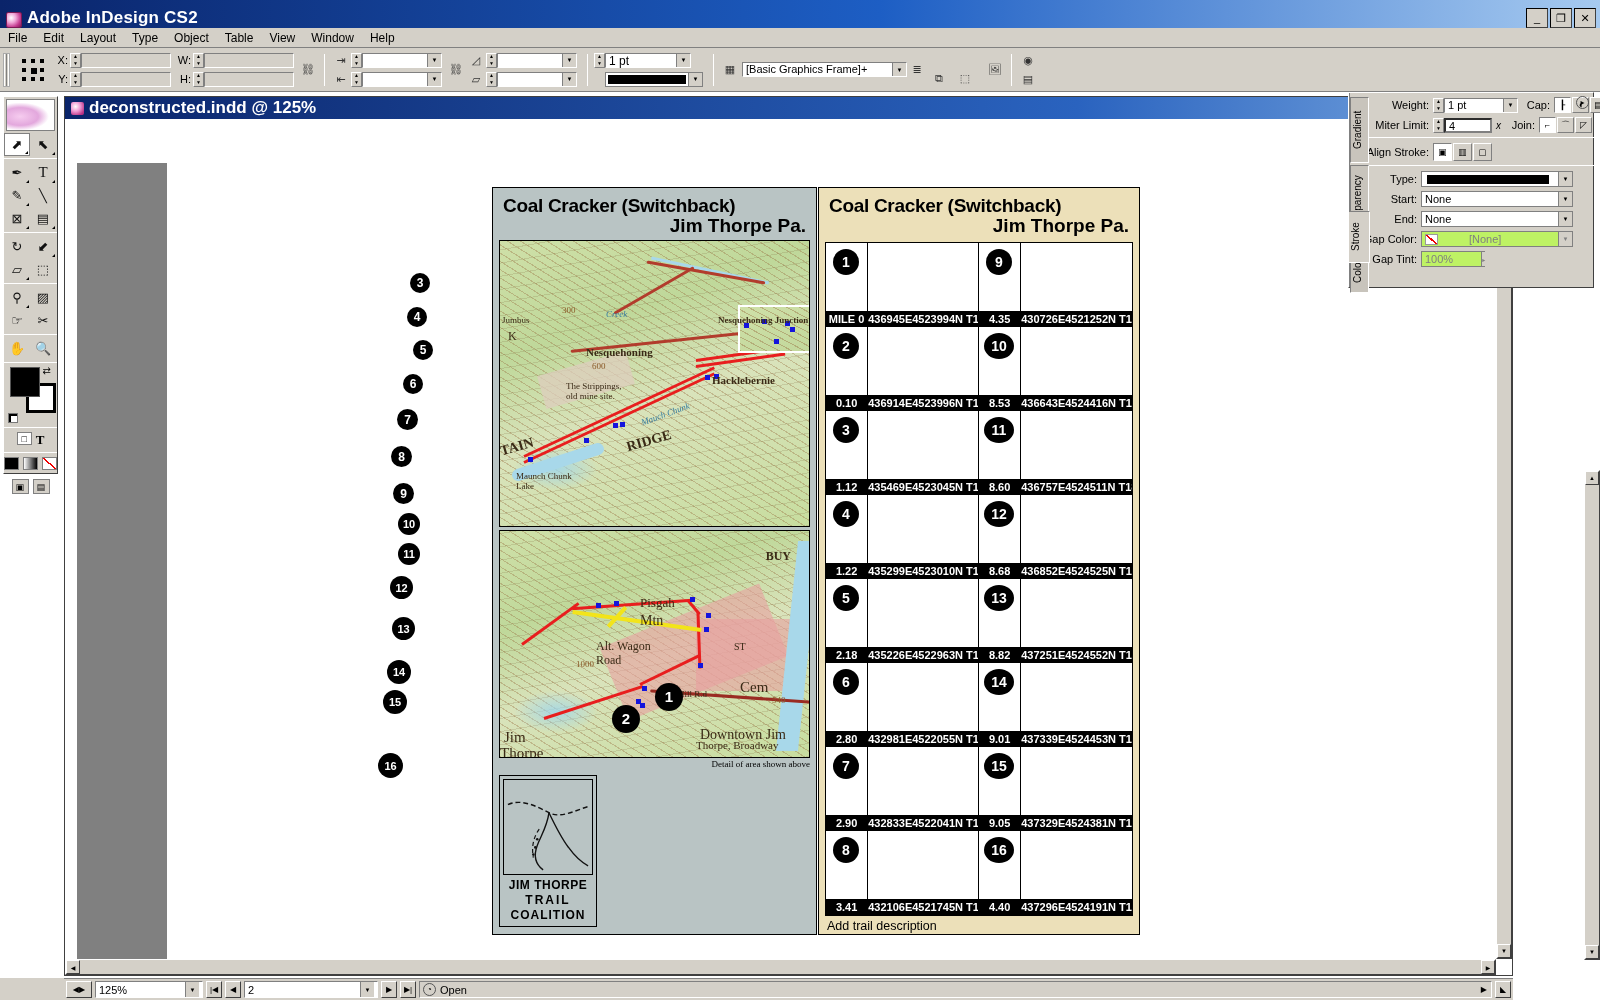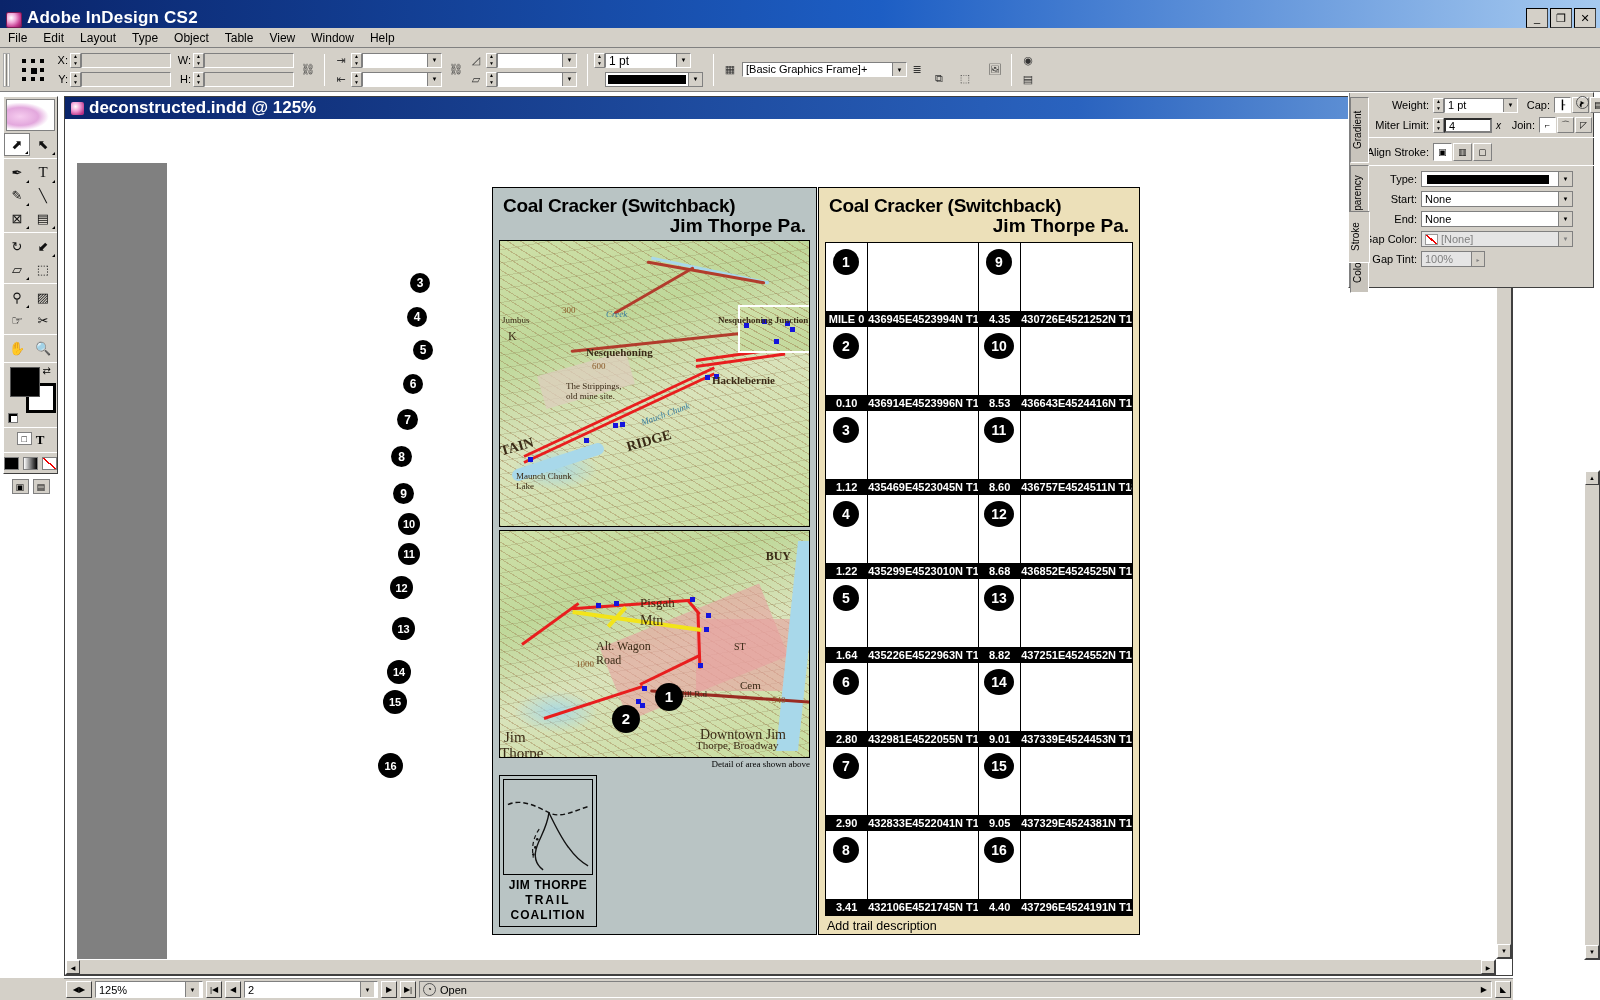"[None]" .pgray { background: #e5e5e5 -> #bef264; gap: none -> 28px }
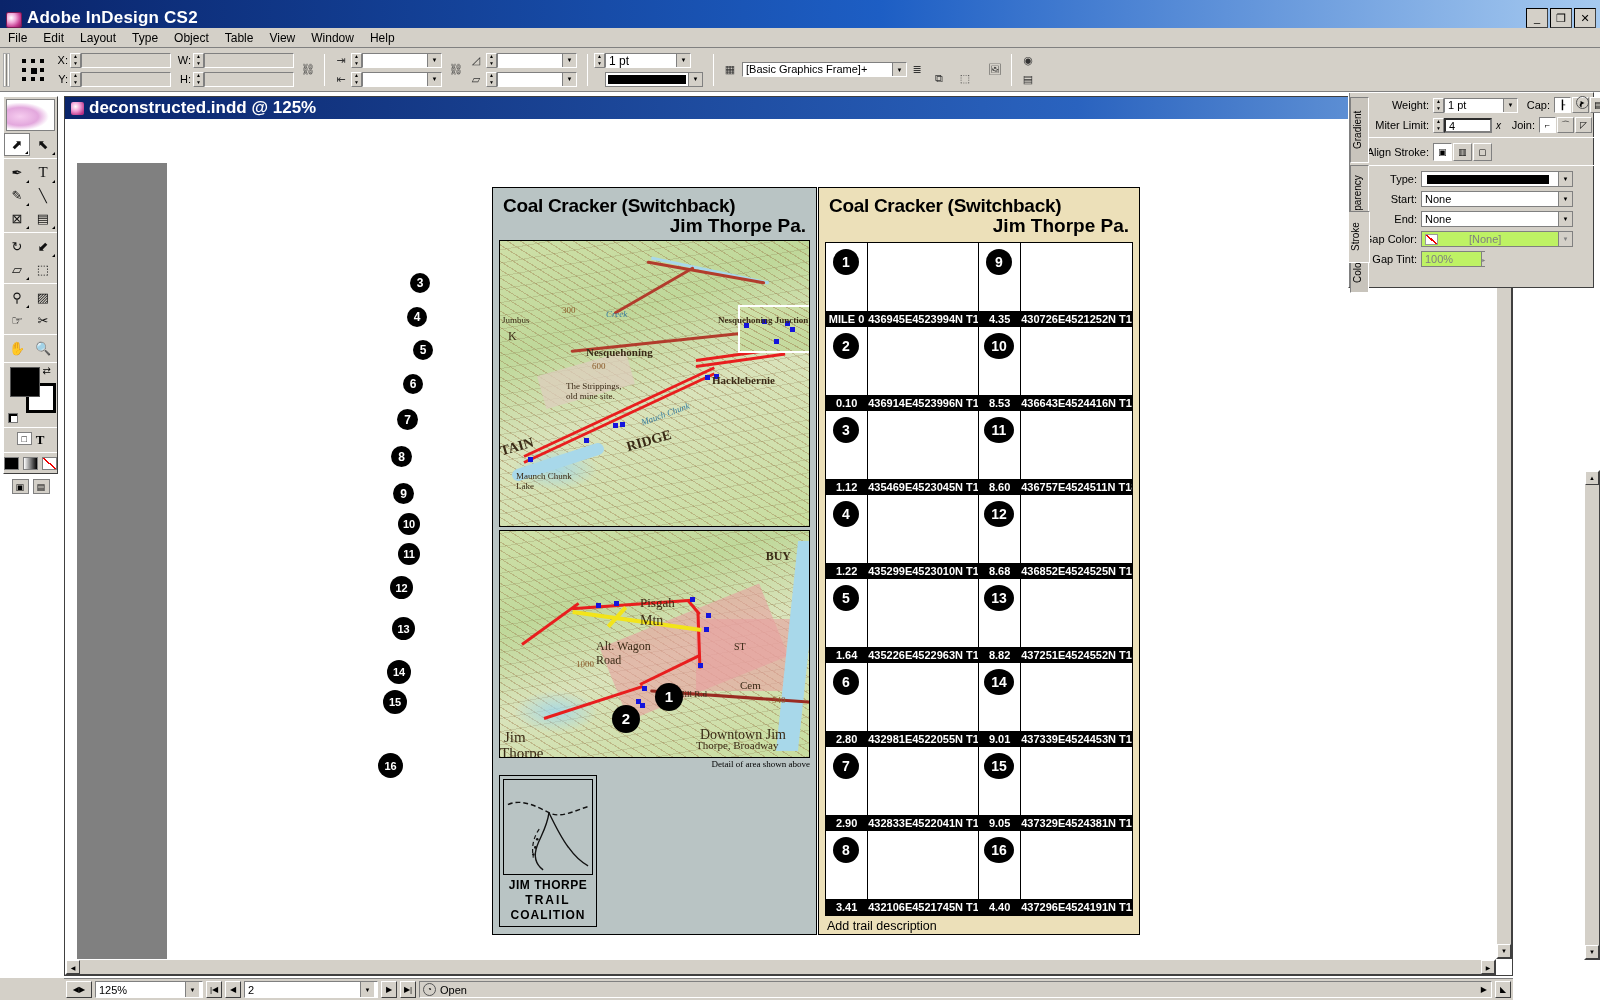"1.64" div.f-num { text: 1.64 -> 2.18 }
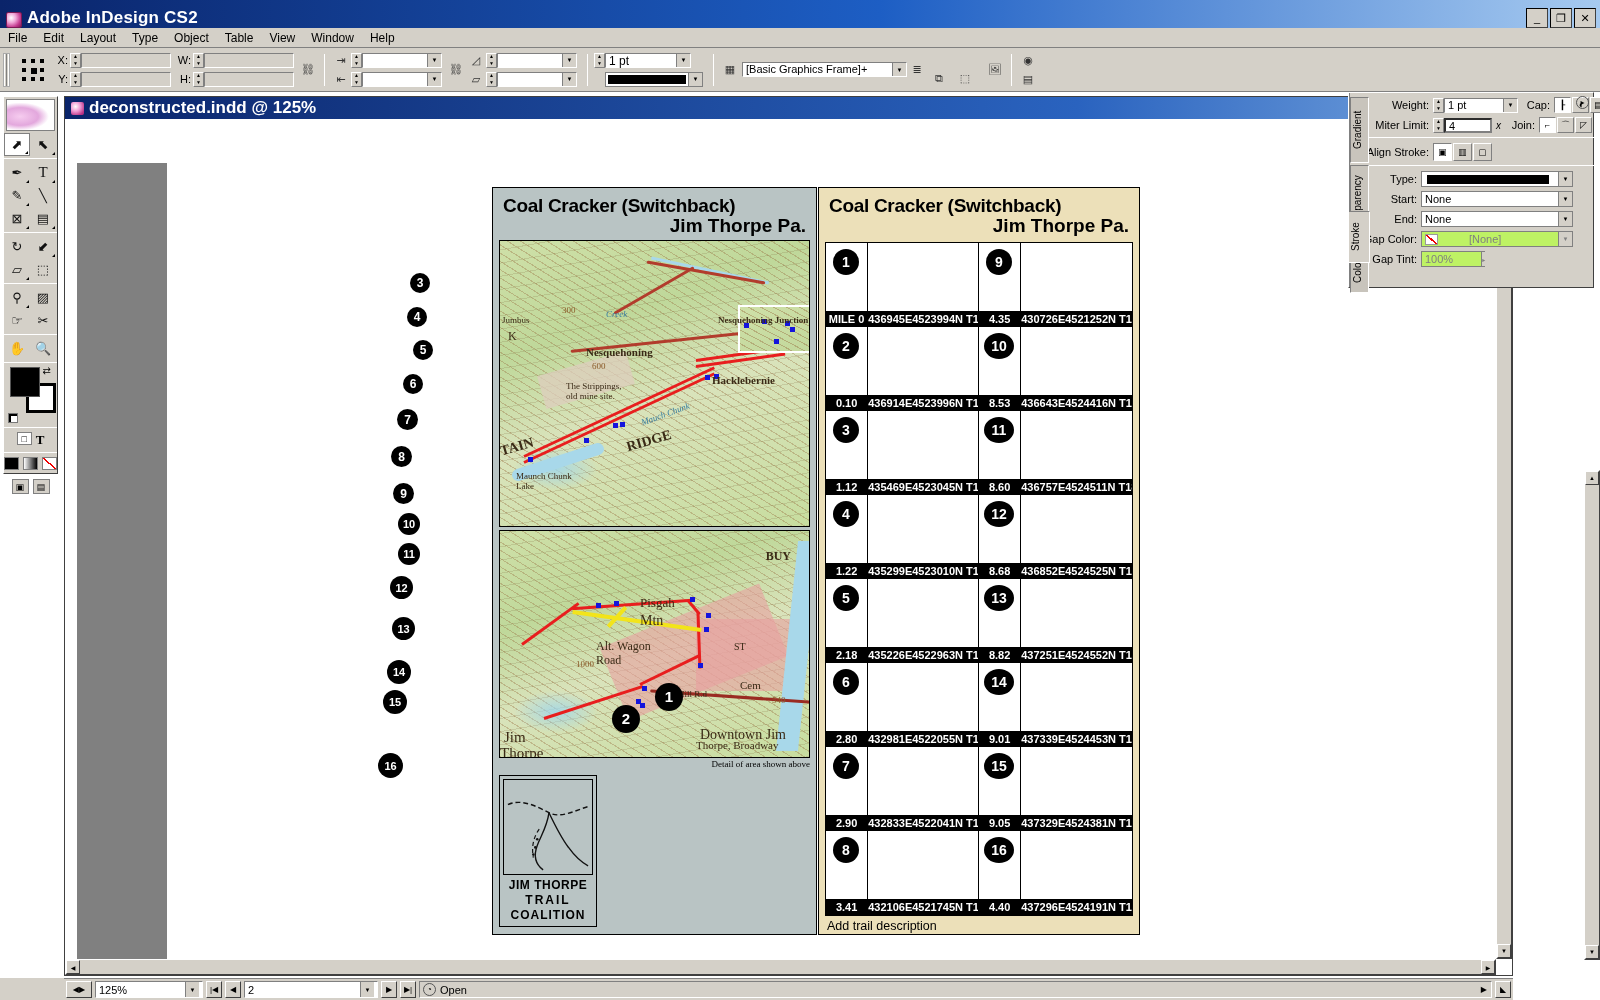"Cem" div.mlabel { font-size: 11px -> 15px }
